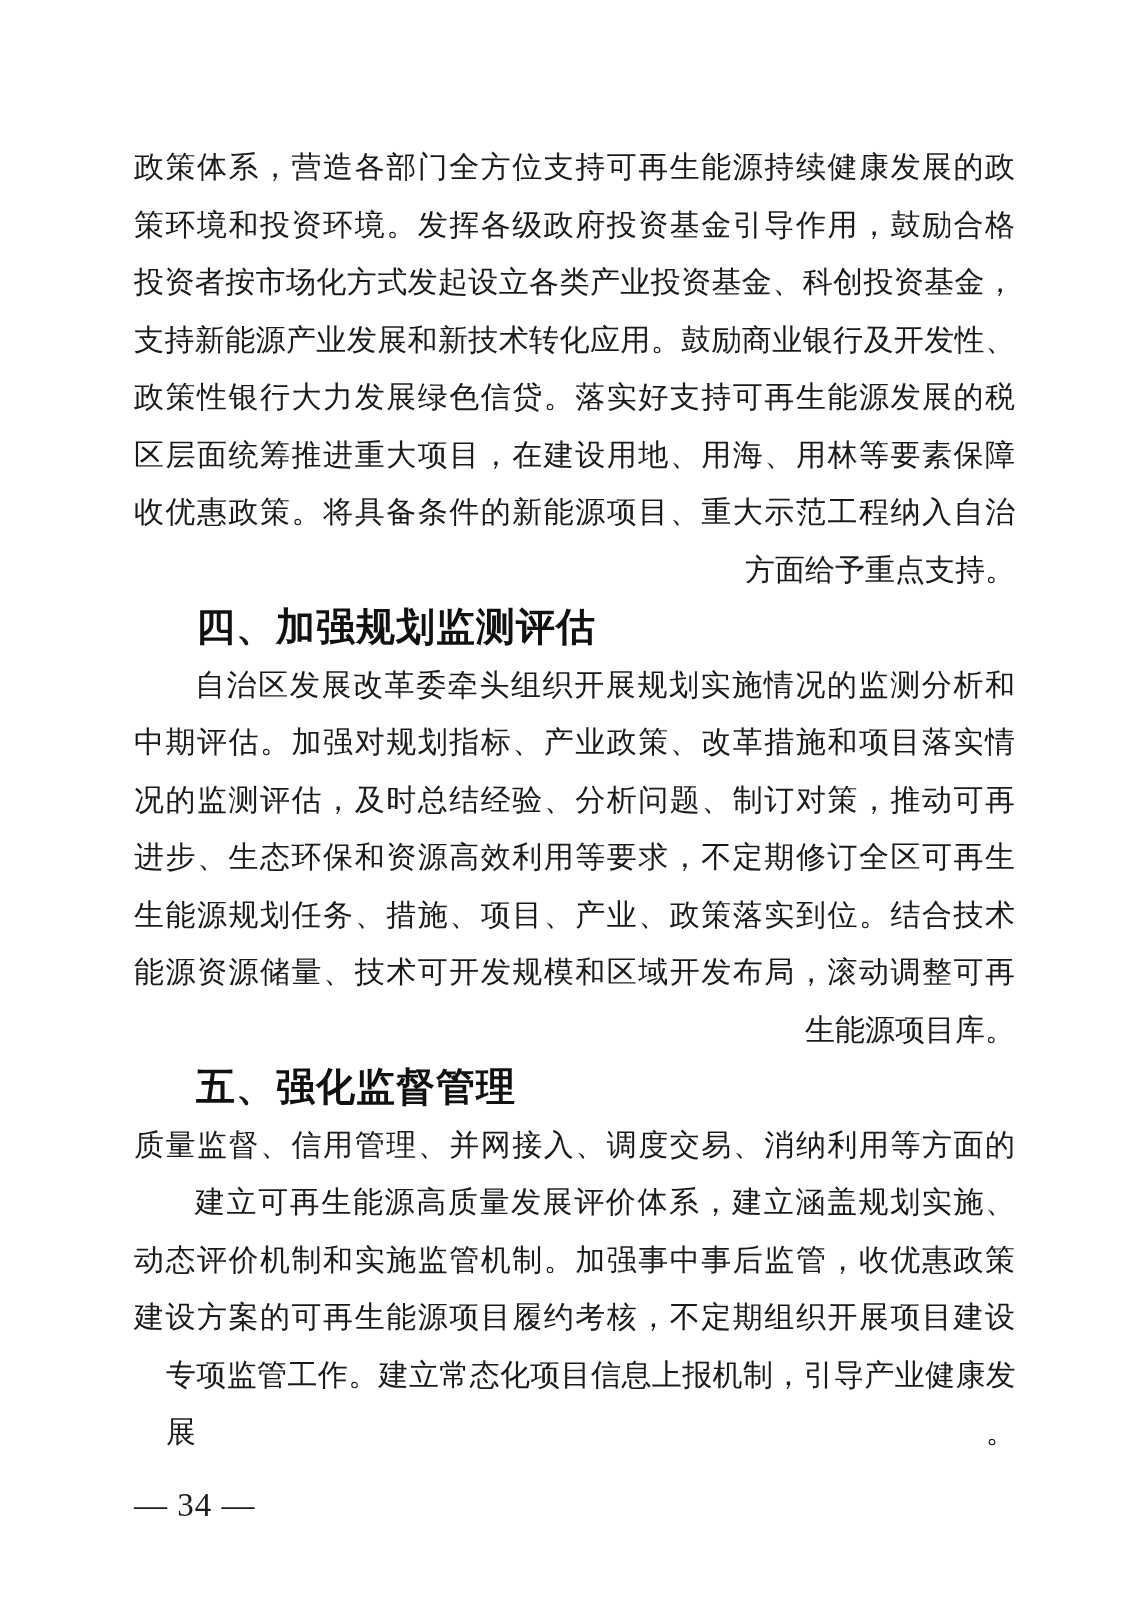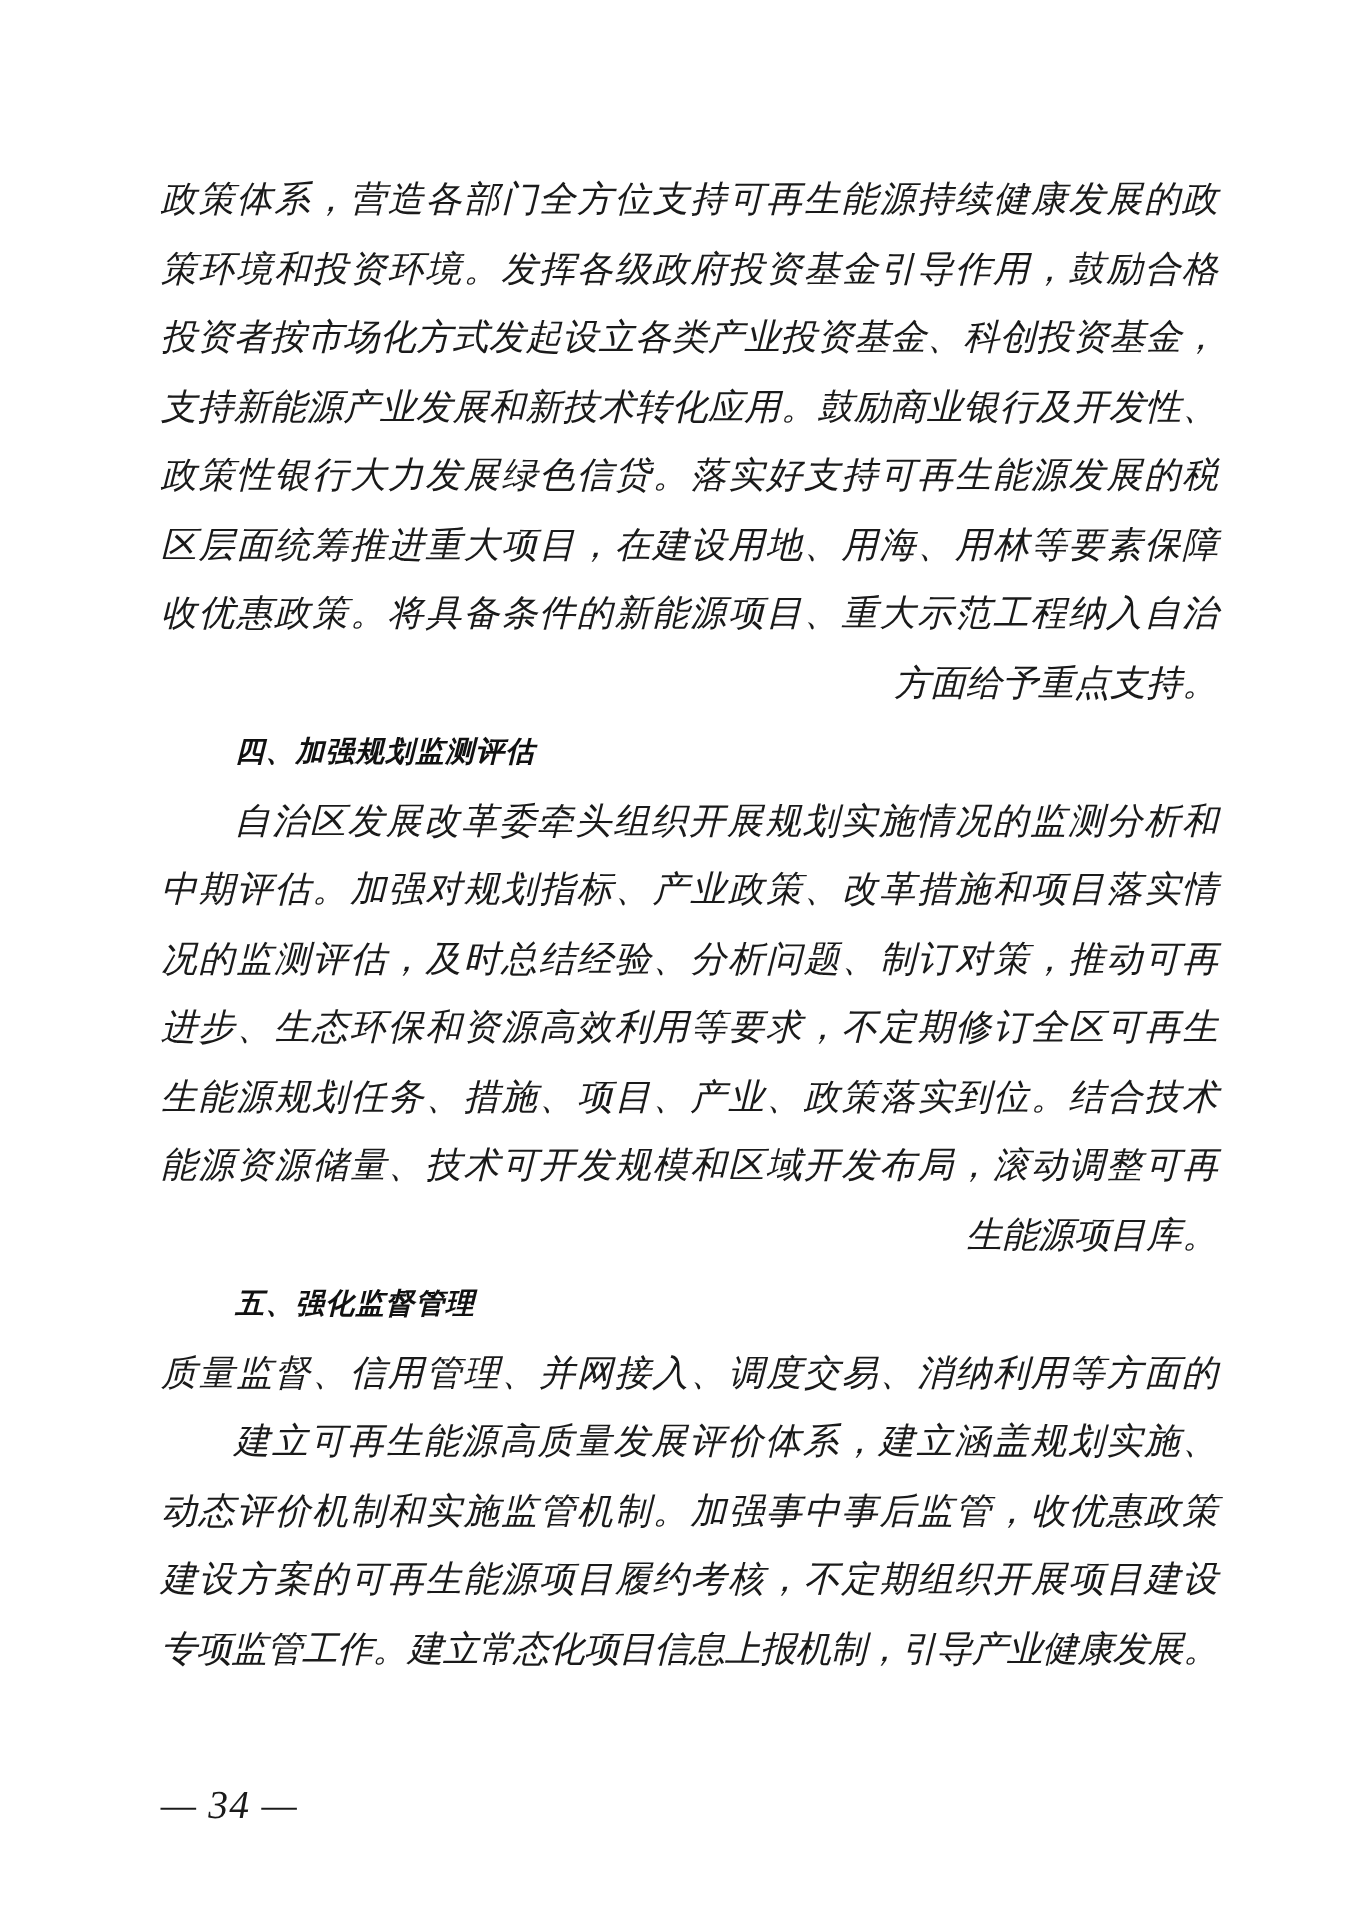"政策体系，营造各部门全方位支持可再生能源持续健康发展的政" .page { font-style: italic -> none }
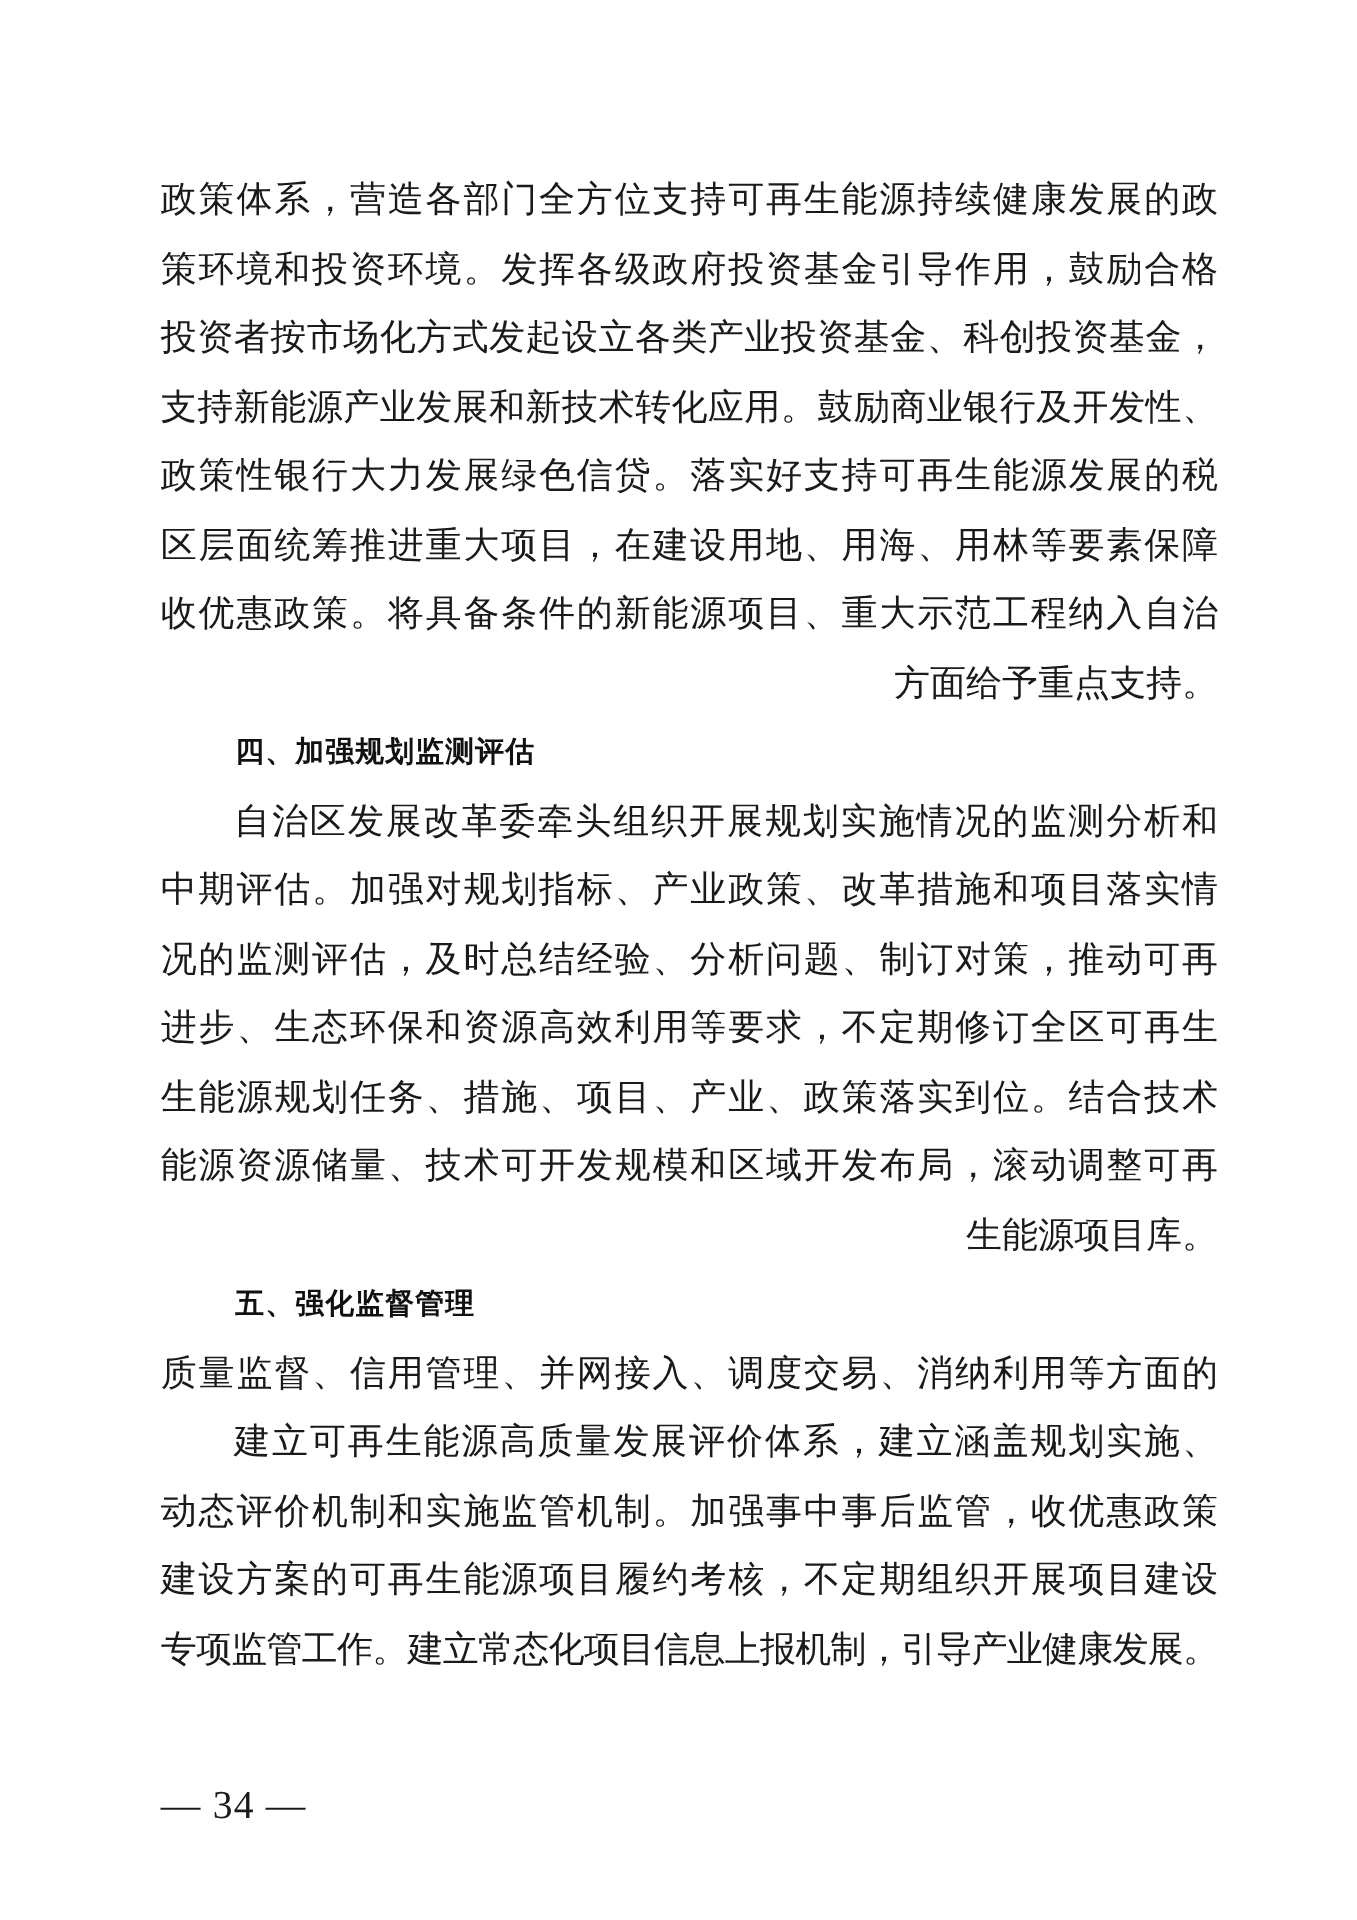"四、加强规划监测评估" .heading { font-size: 24px -> 39px }
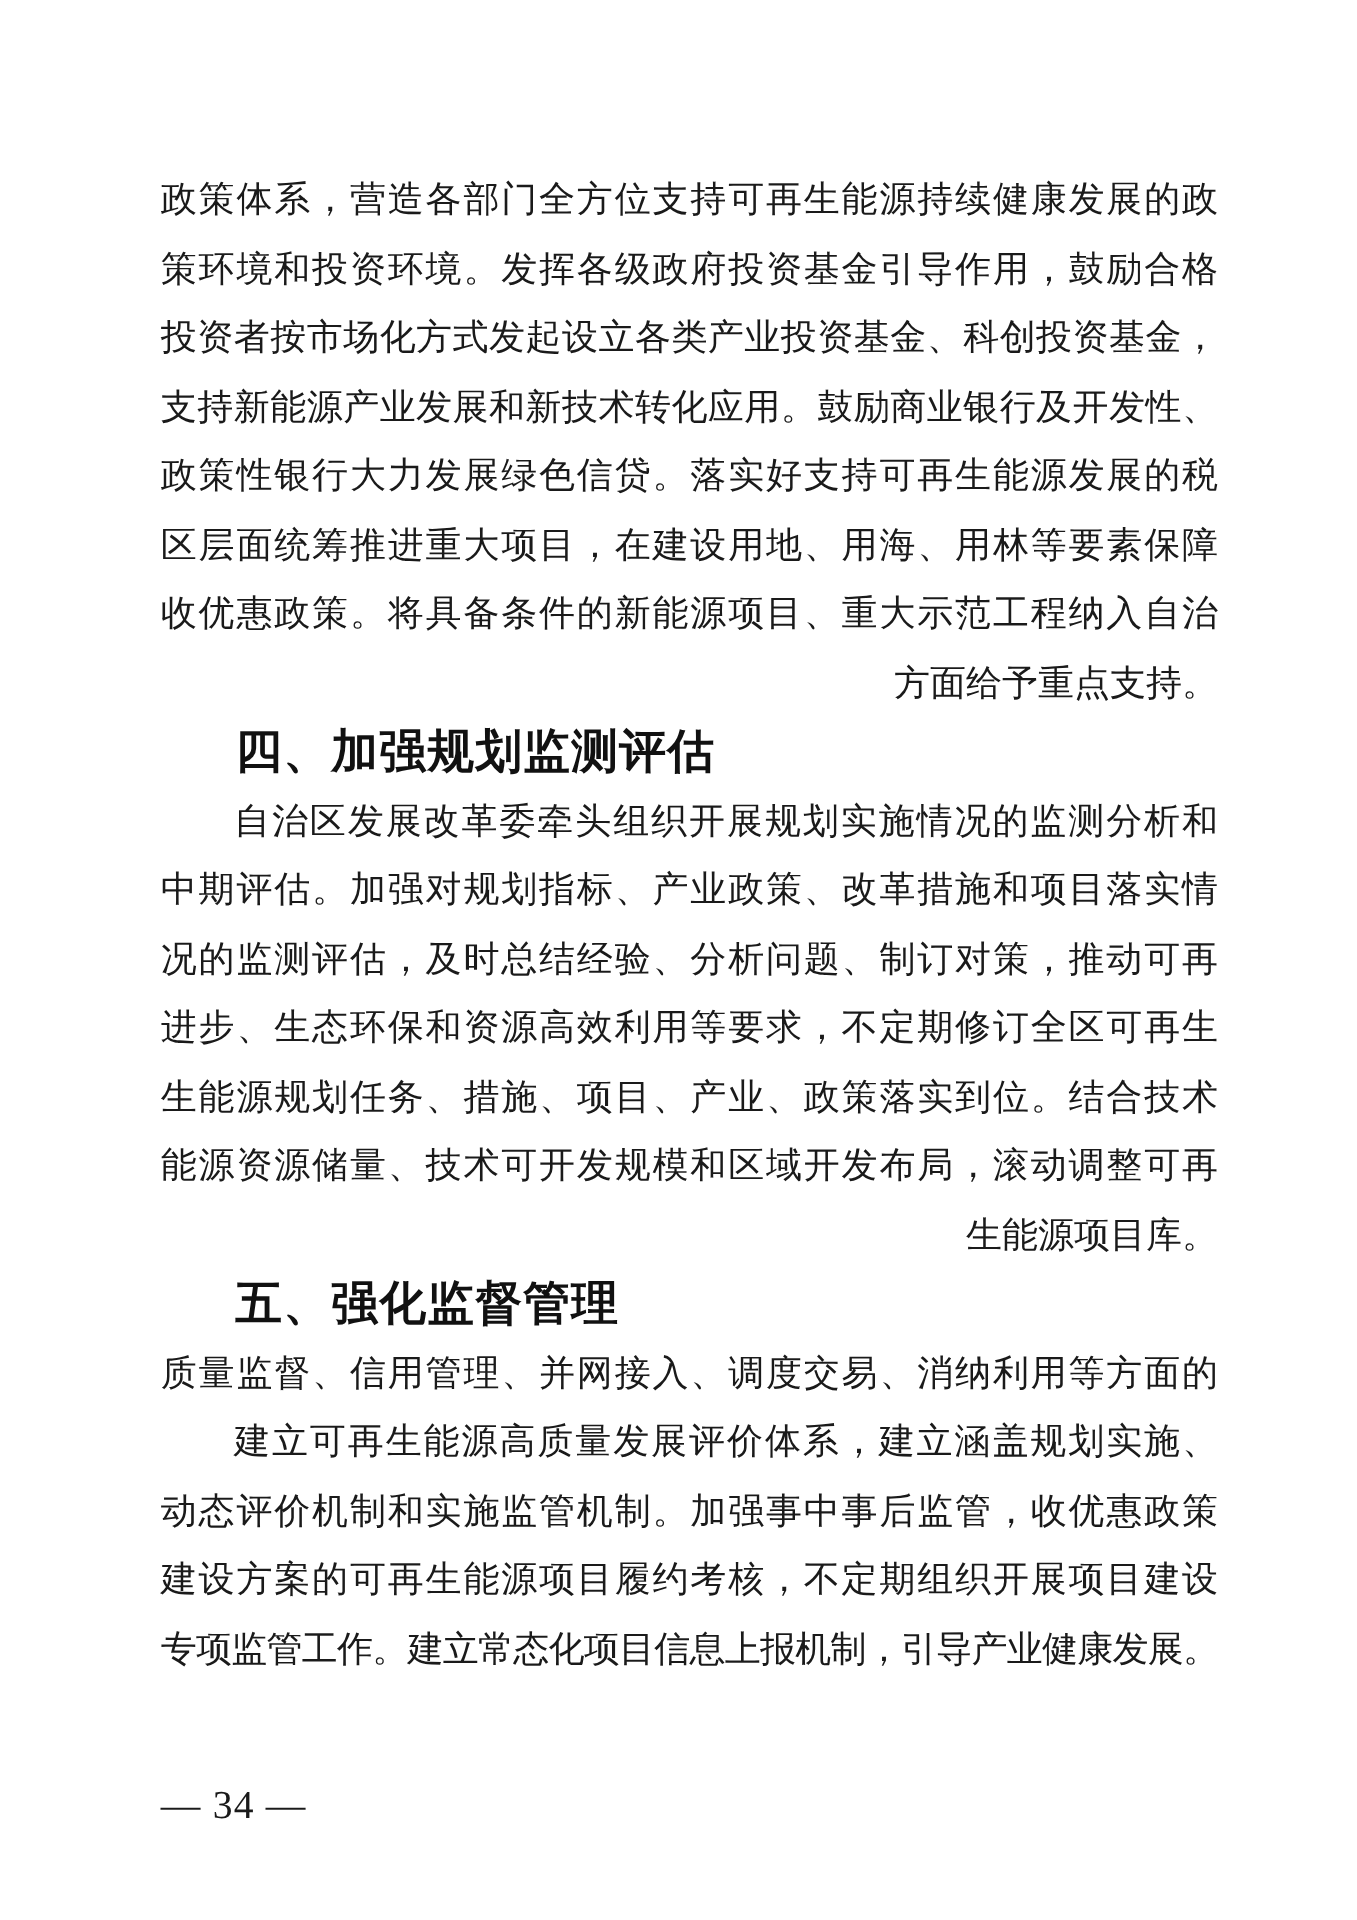"专项监管工作。建立常态化项目信息上报机制，引导产业健康发展。" .squeeze { margin-left: none -> 32px }
